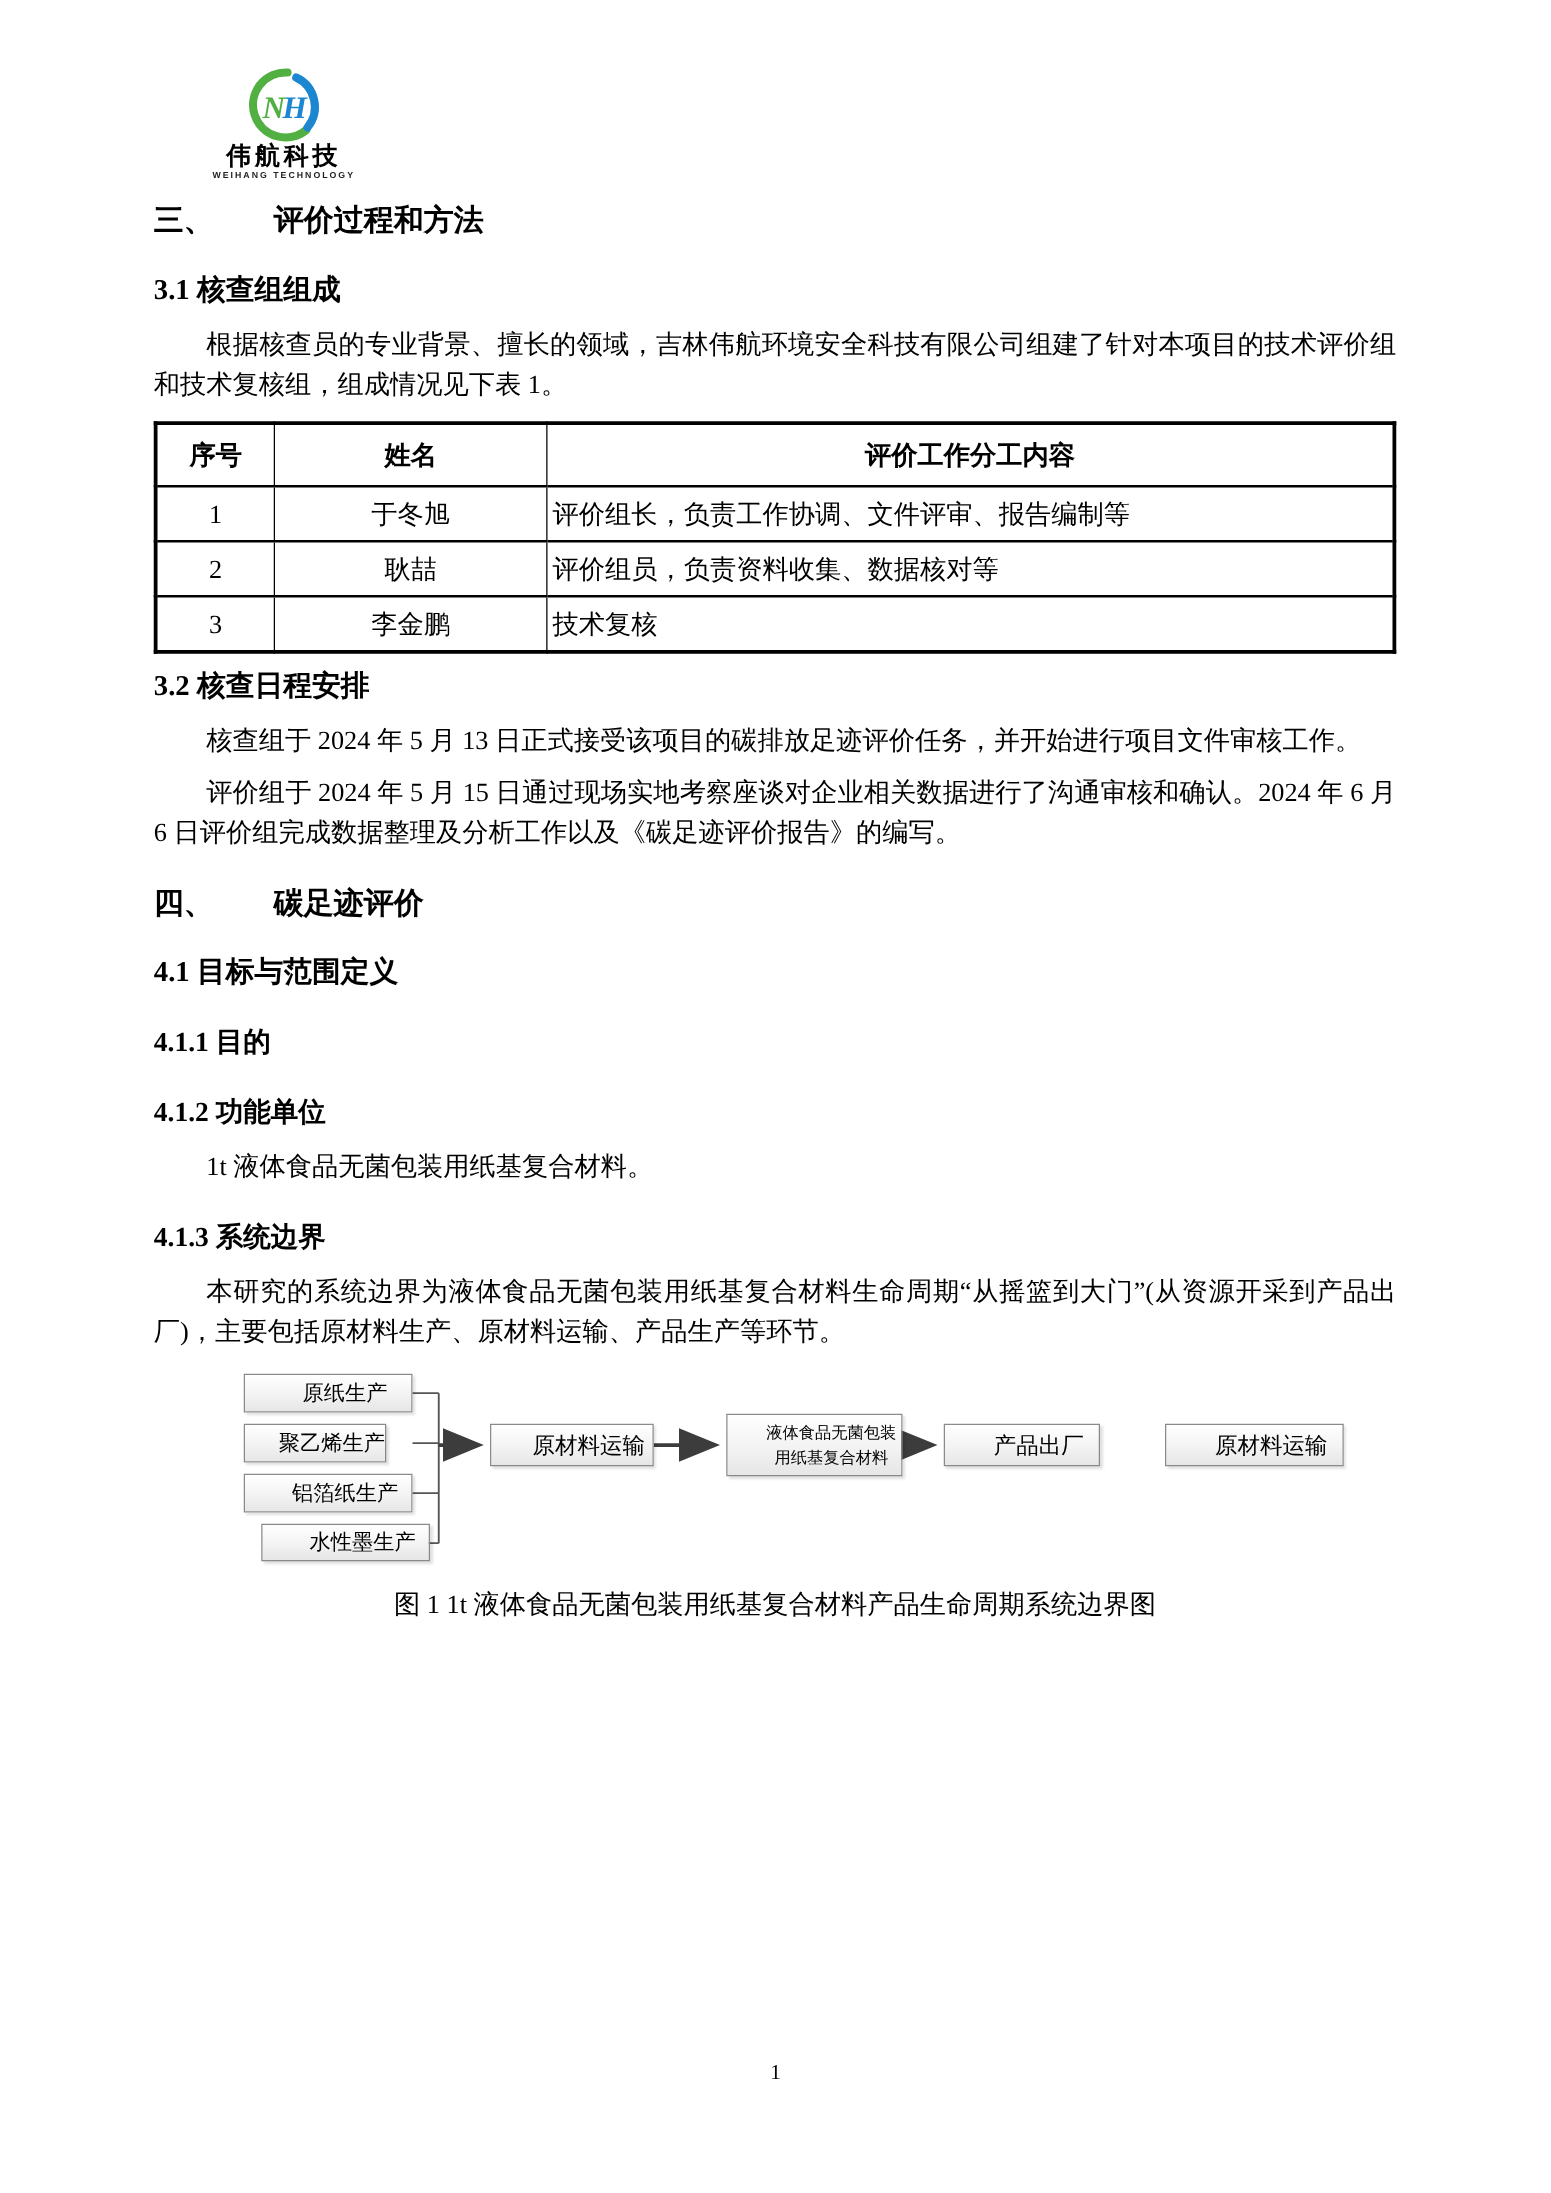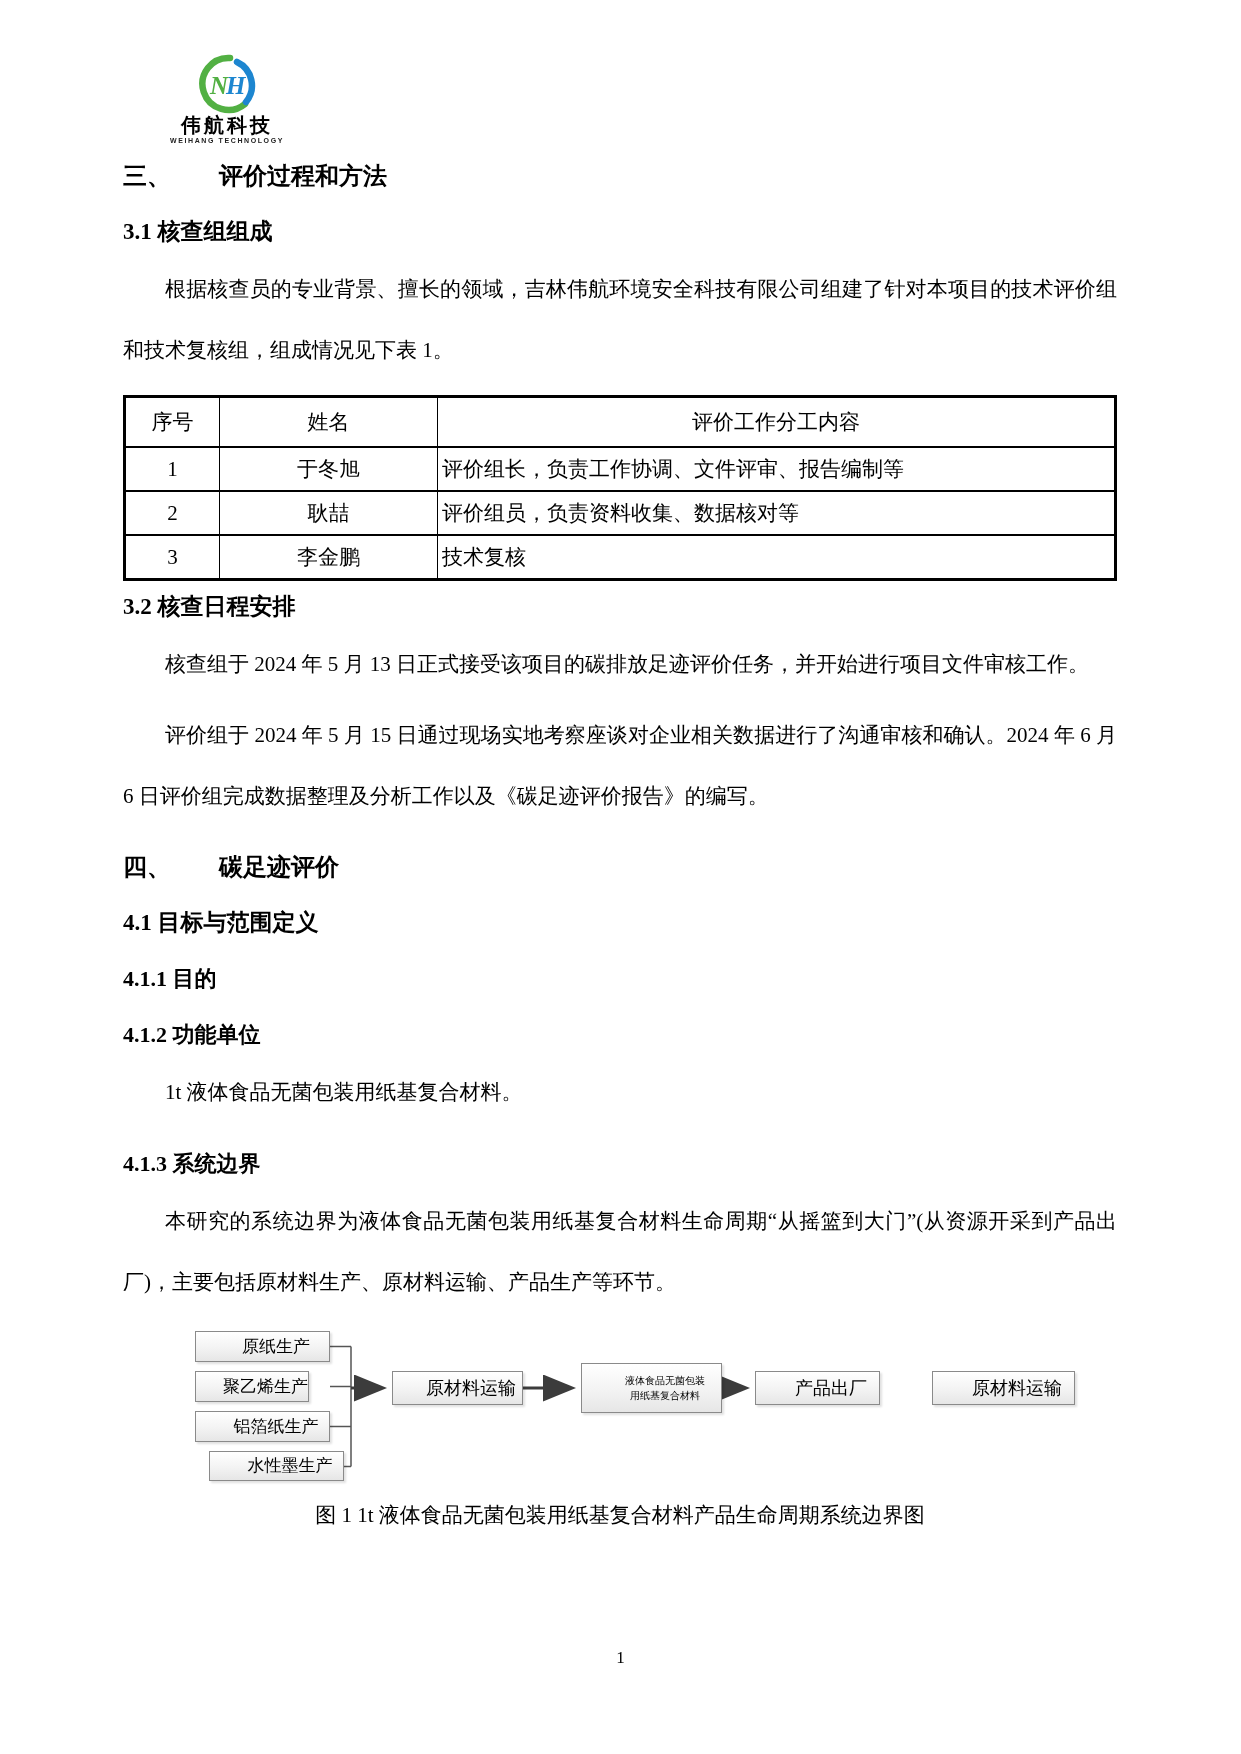"根据核查员的专业背景、擅长的领域，吉林伟航环境安全科技有限公司组建了针对本项目的" p.body { line-height: 61px -> 32px }
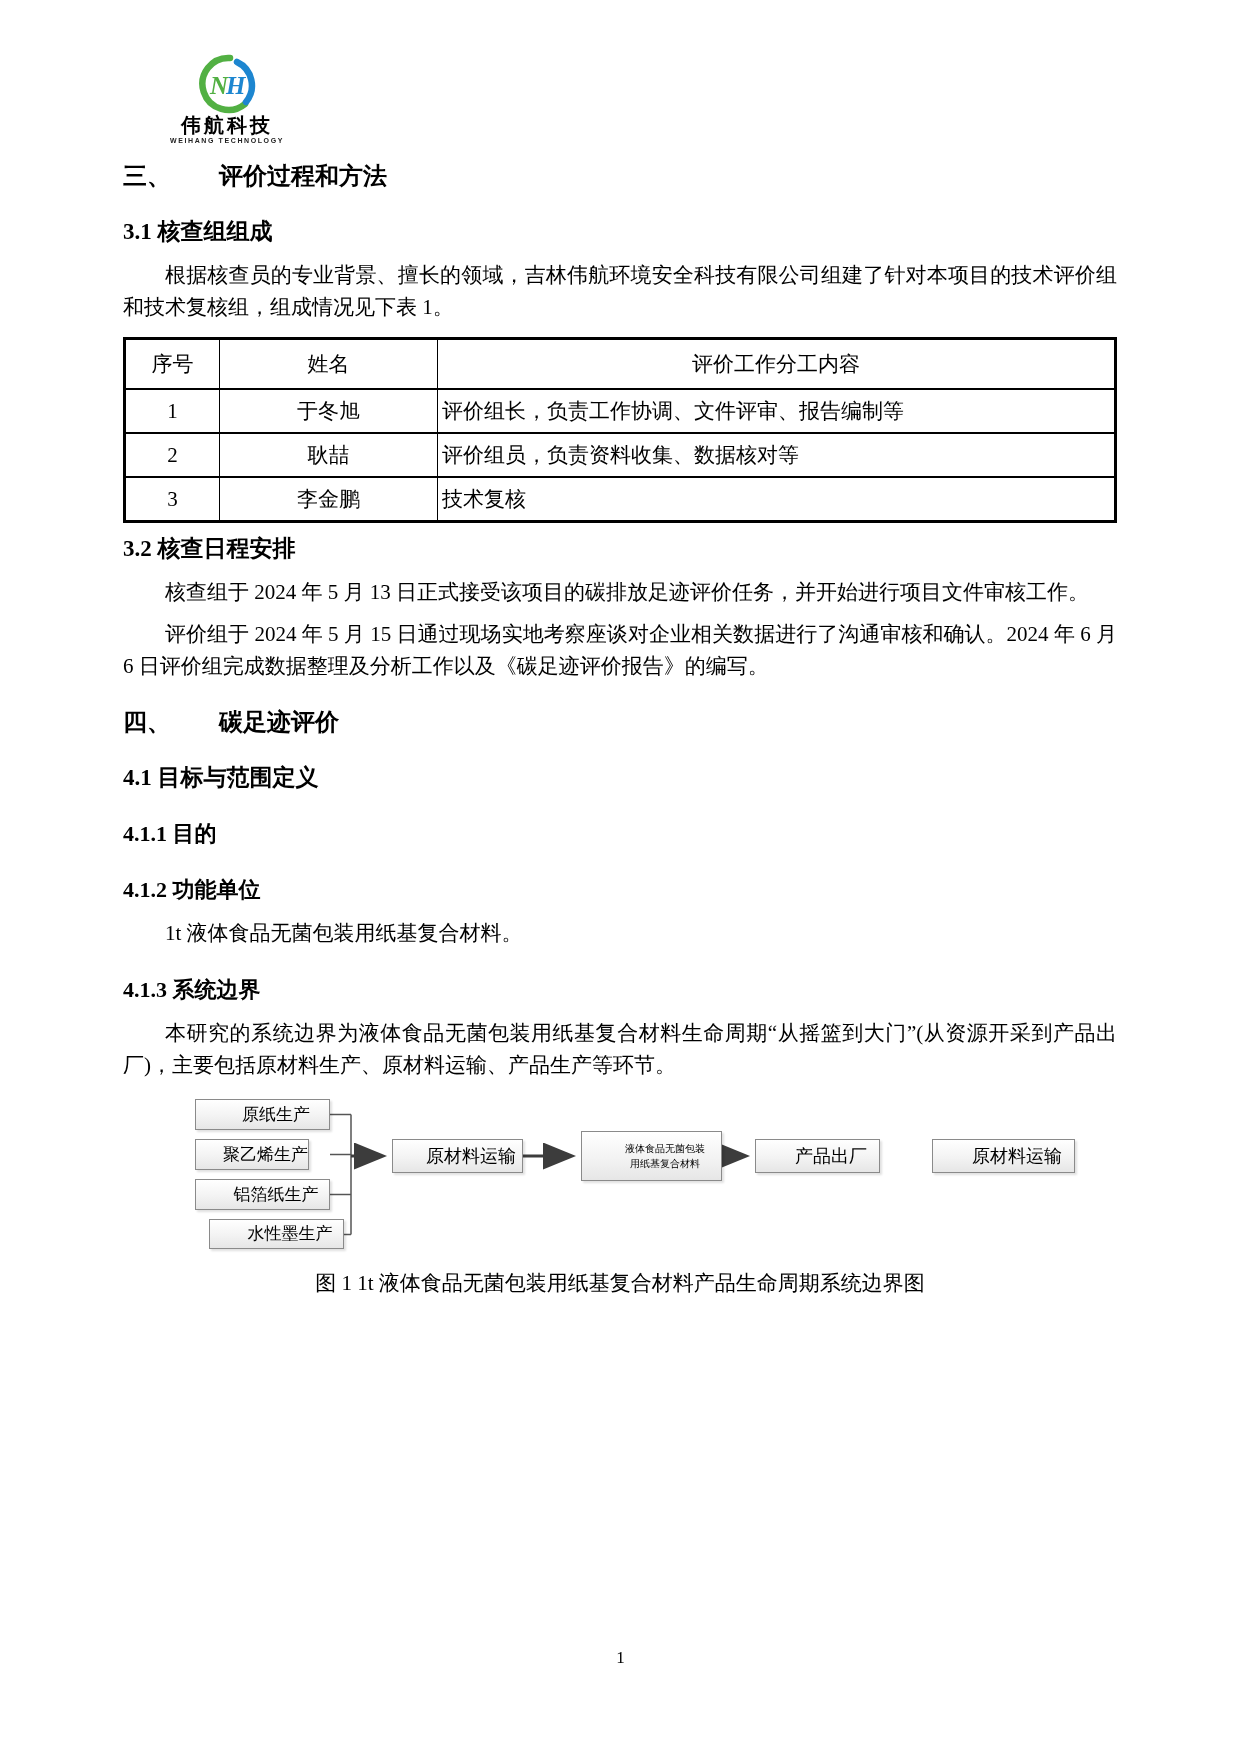"序号" table.team th { font-weight: normal -> bold }
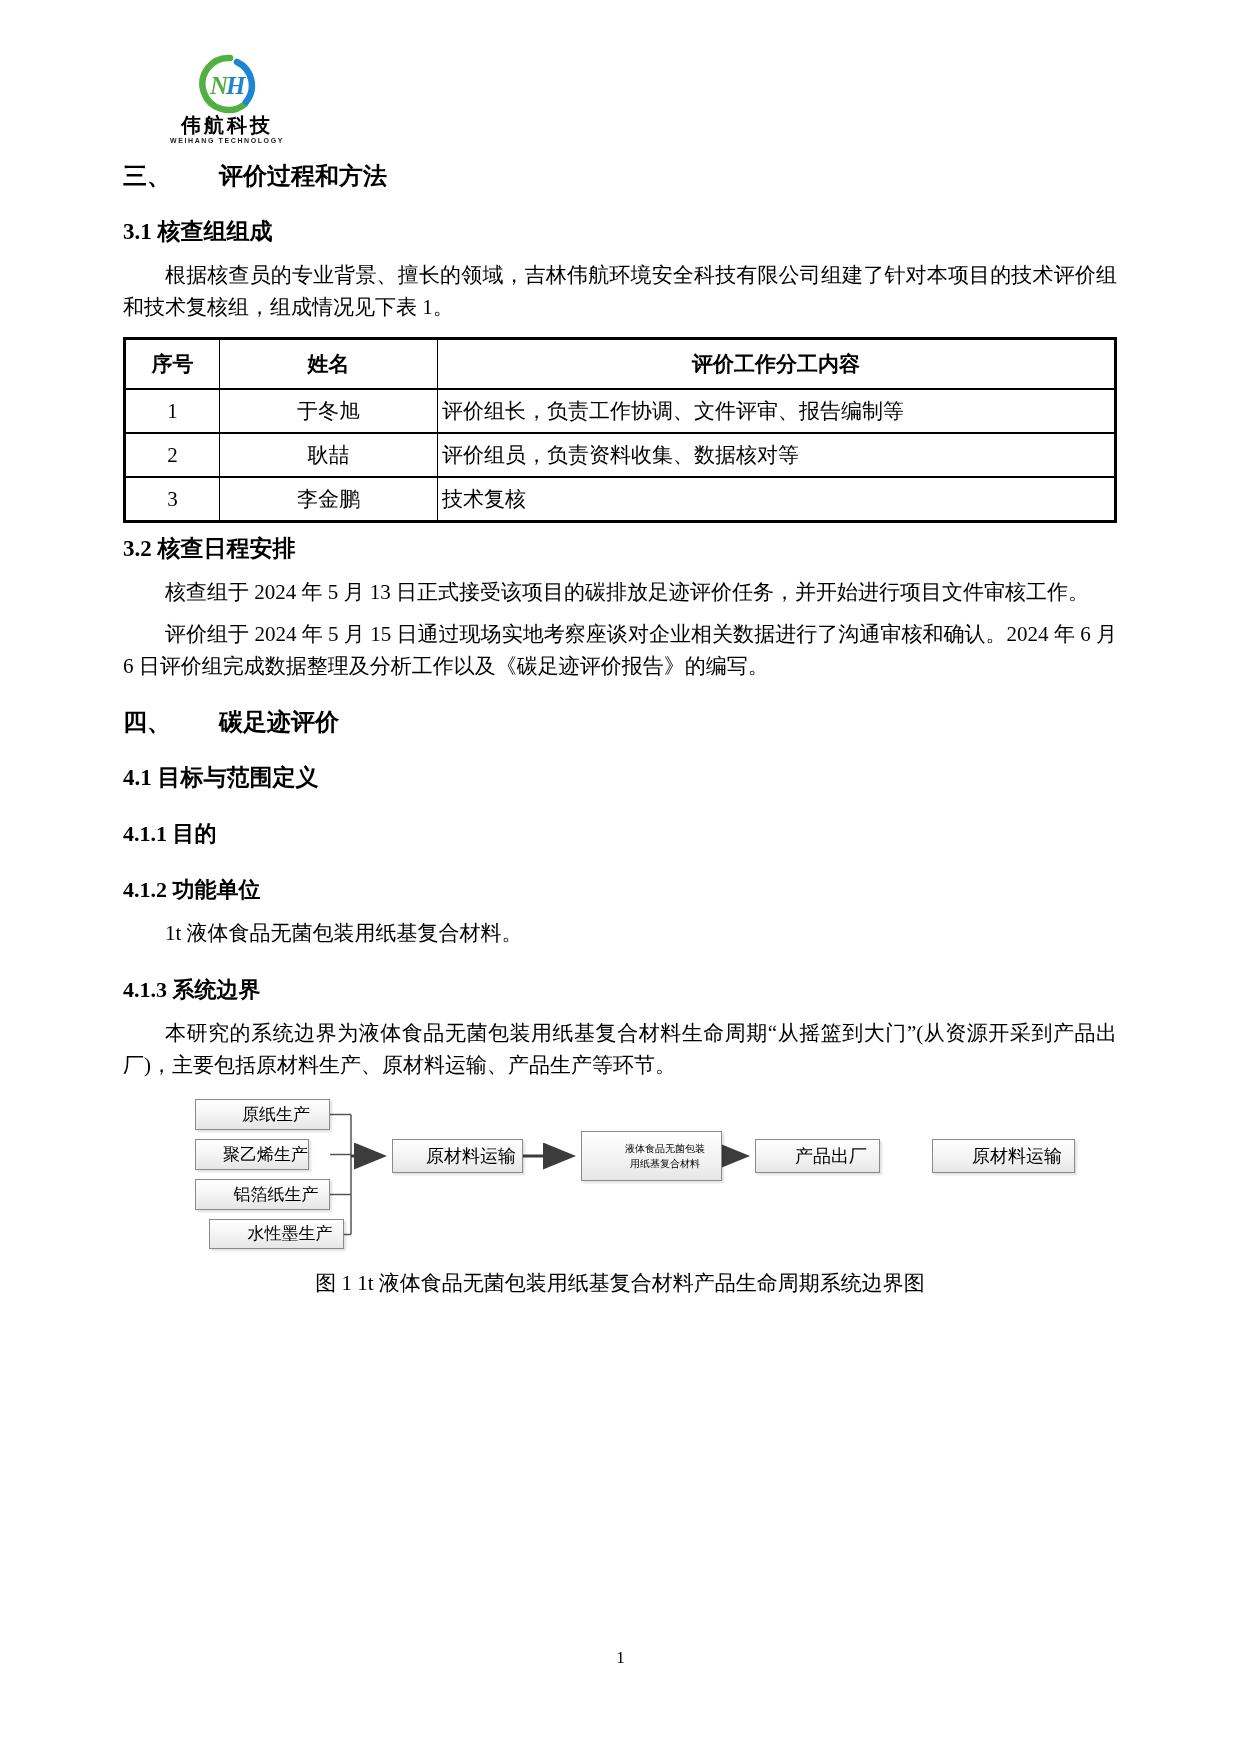"液体食品无菌包装" .dbox.two-line { font-size: 10px -> 13px }
